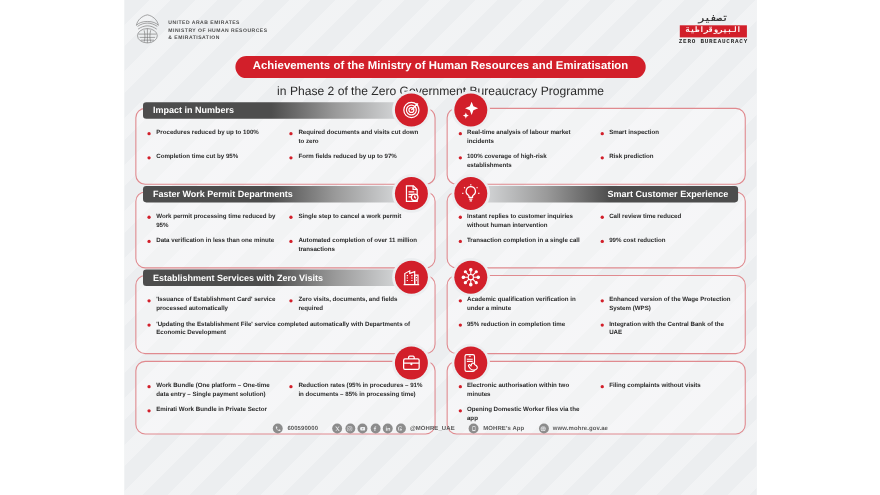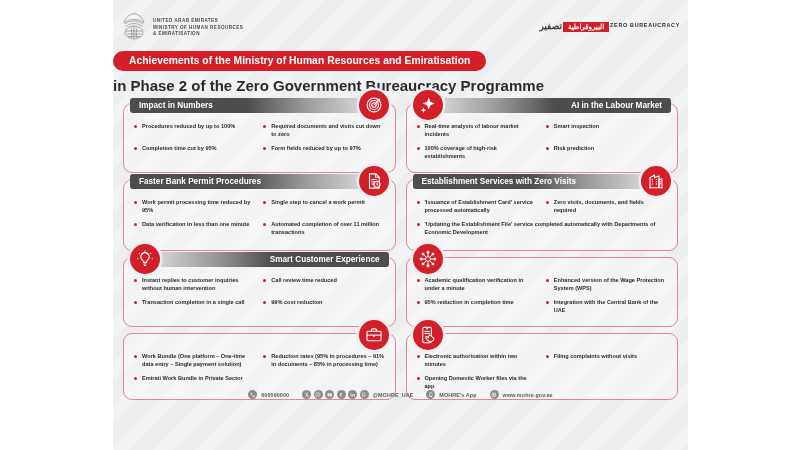"تصفير" .zb { align-items: flex-start -> center; flex-direction: none -> column; font-family: none -> Liberation Mono, monospace }
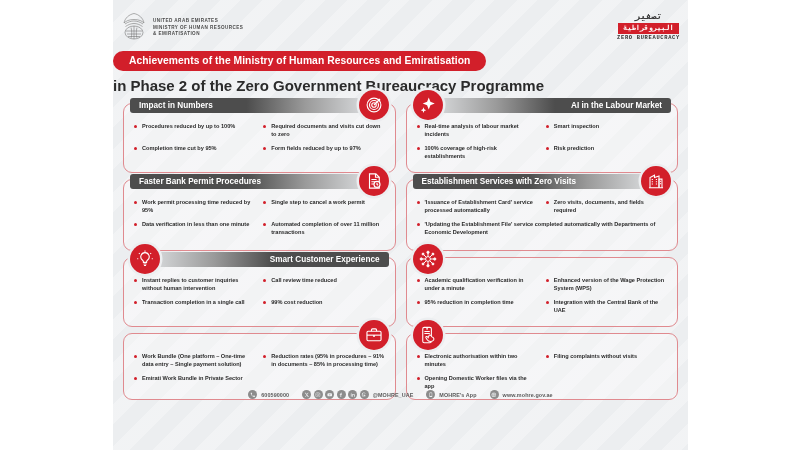"Achievements of the Ministry of" .title-wrap { text-align: left -> center }
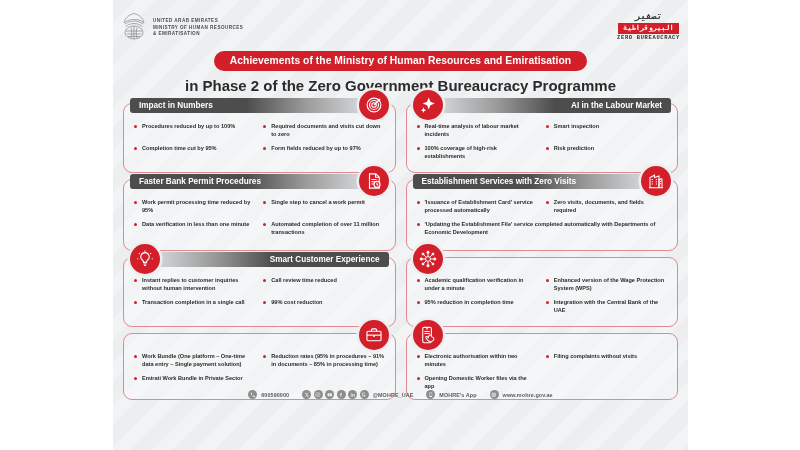"in Phase 2 of the" .subtitle { font-size: 15px -> 11px; font-weight: bold -> normal }
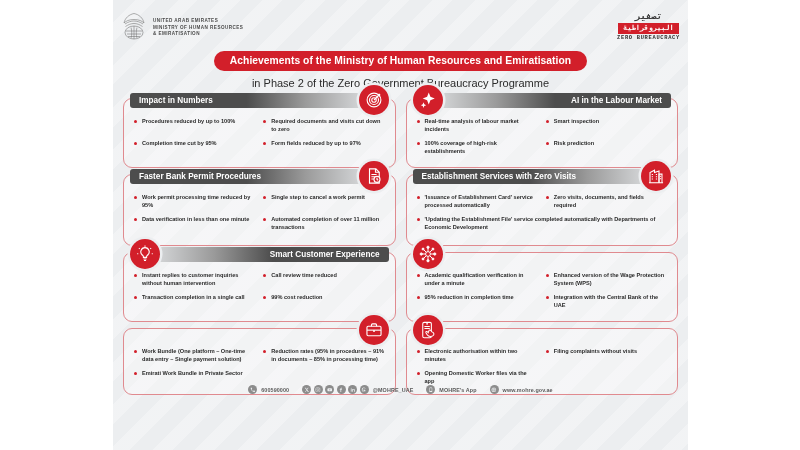"AI in the Labour Market" div.cardhead { html: <div> <h3>AI in the Labour Market</h3> </div> -> none }
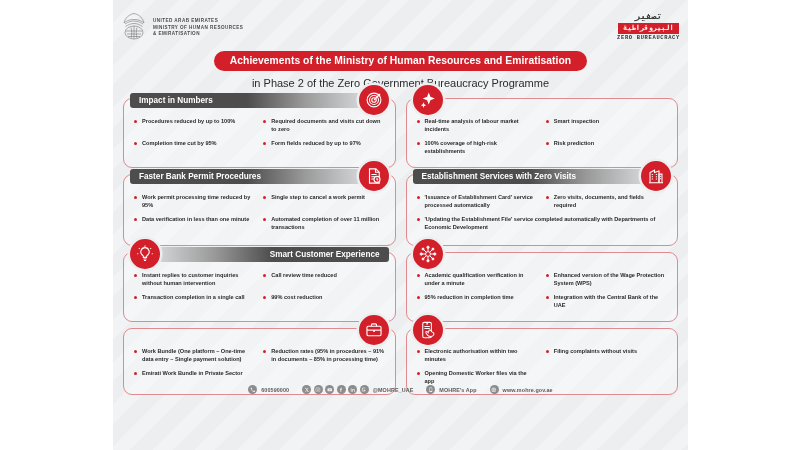"Faster Bank Permit Procedures" h3 { text: Bank Permit Procedures -> Work Permit Departments }
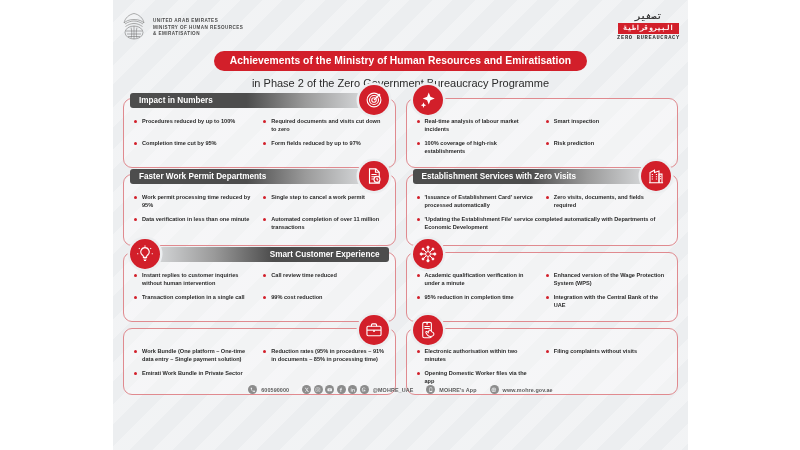"Establishment Services with Zero Visits" div.card { order: before "Smart Customer Experience" -> after "Smart Customer Experience" }
